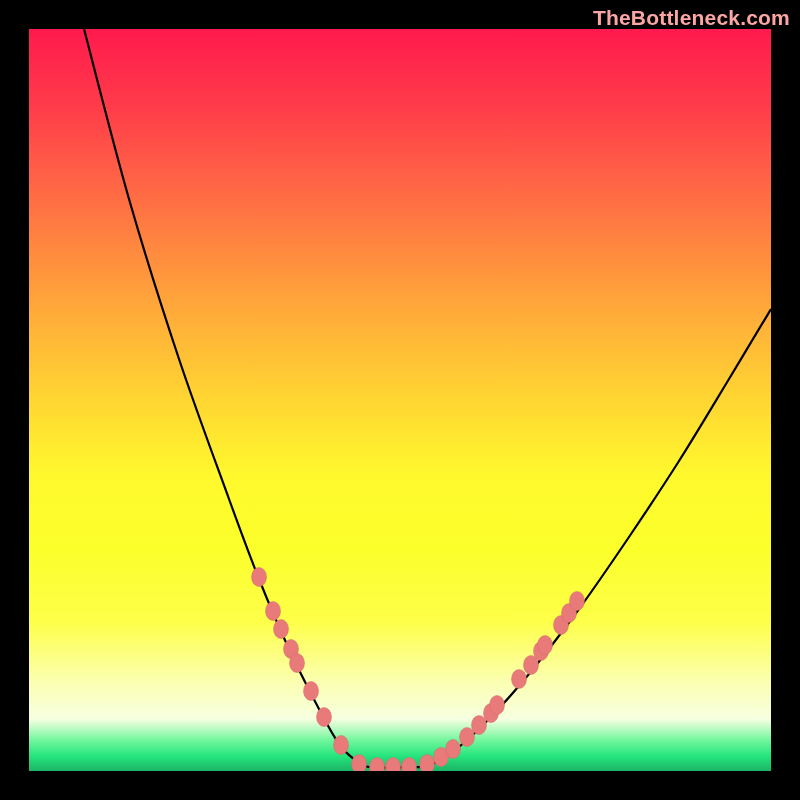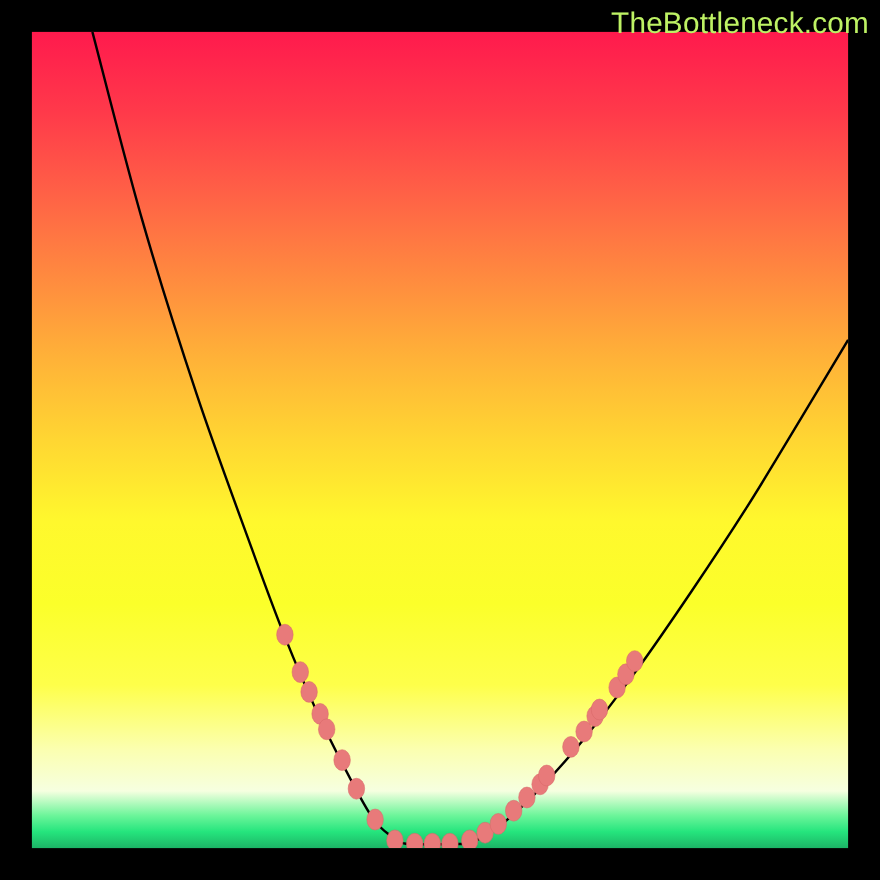"TheBottleneck.com" .watermark { color: #bef264 -> #fca5a5; font-size: 27px -> 21px; font-weight: 400 -> 700 }
